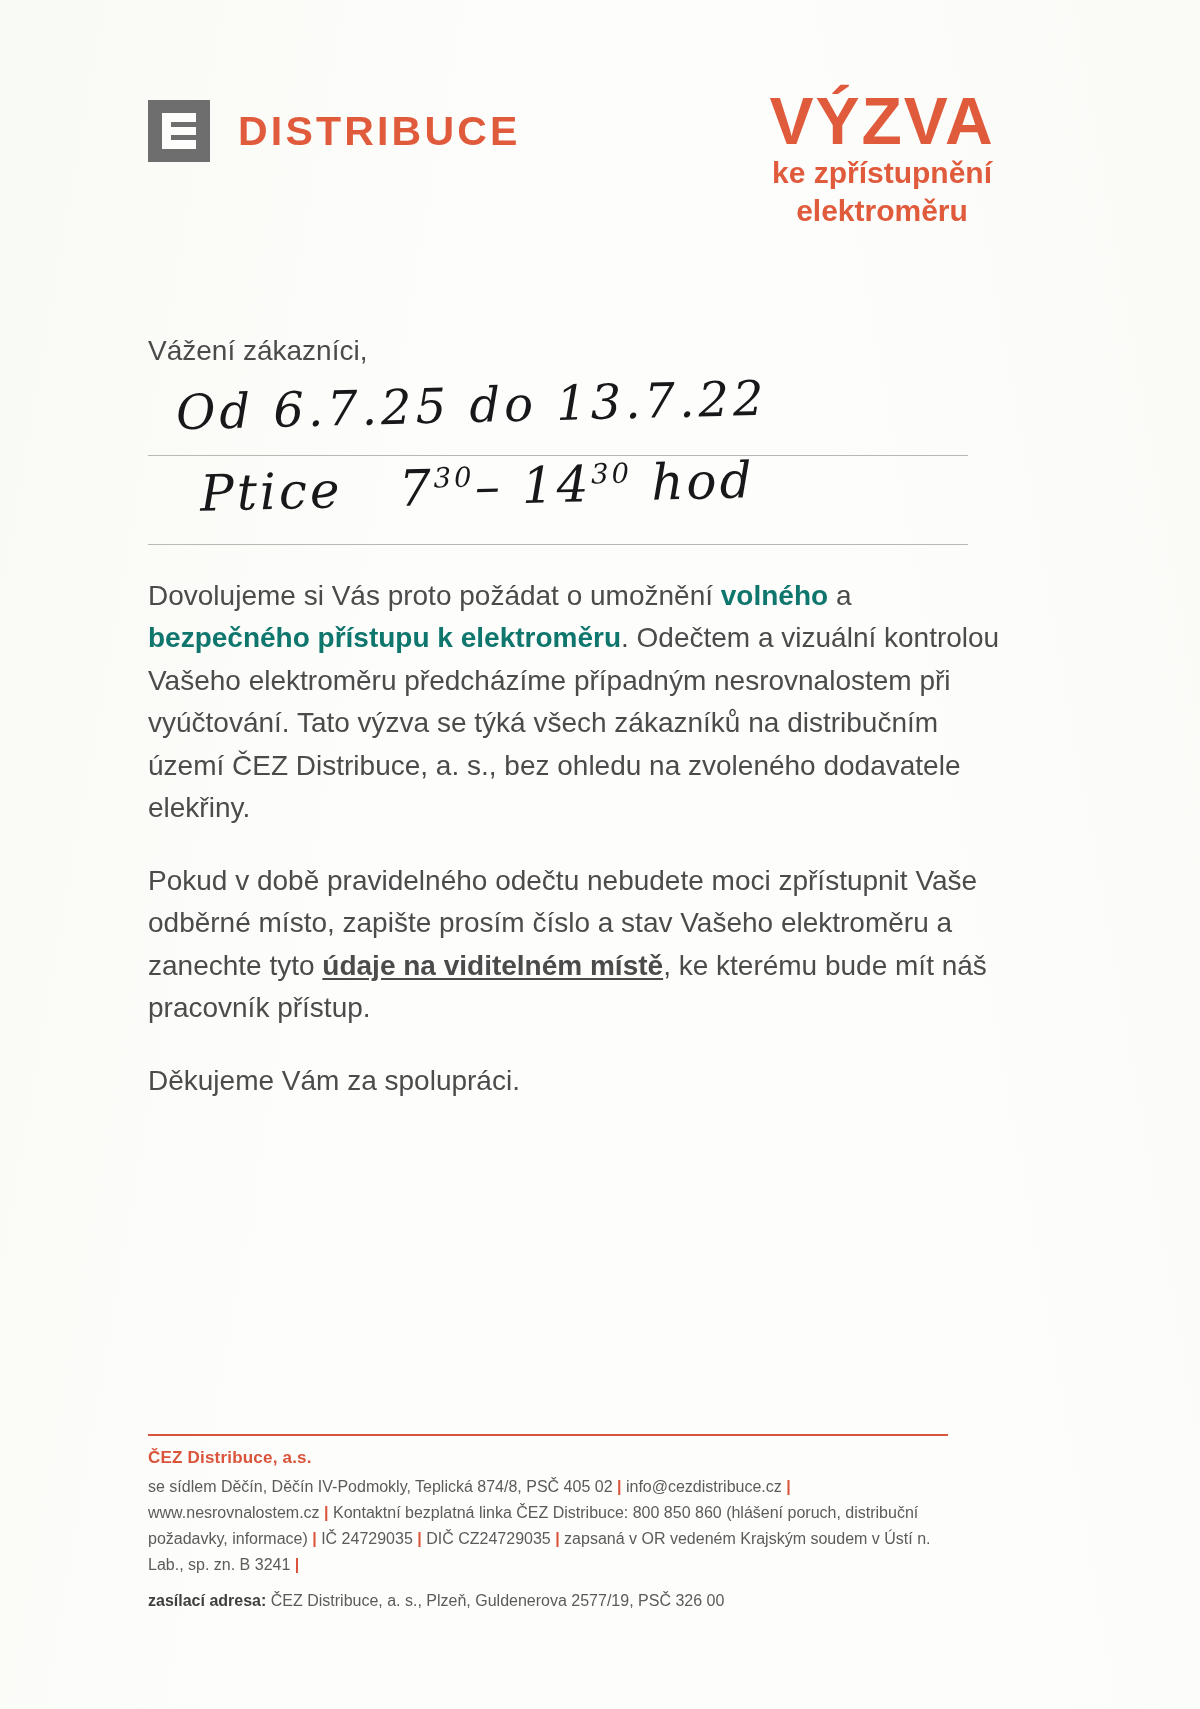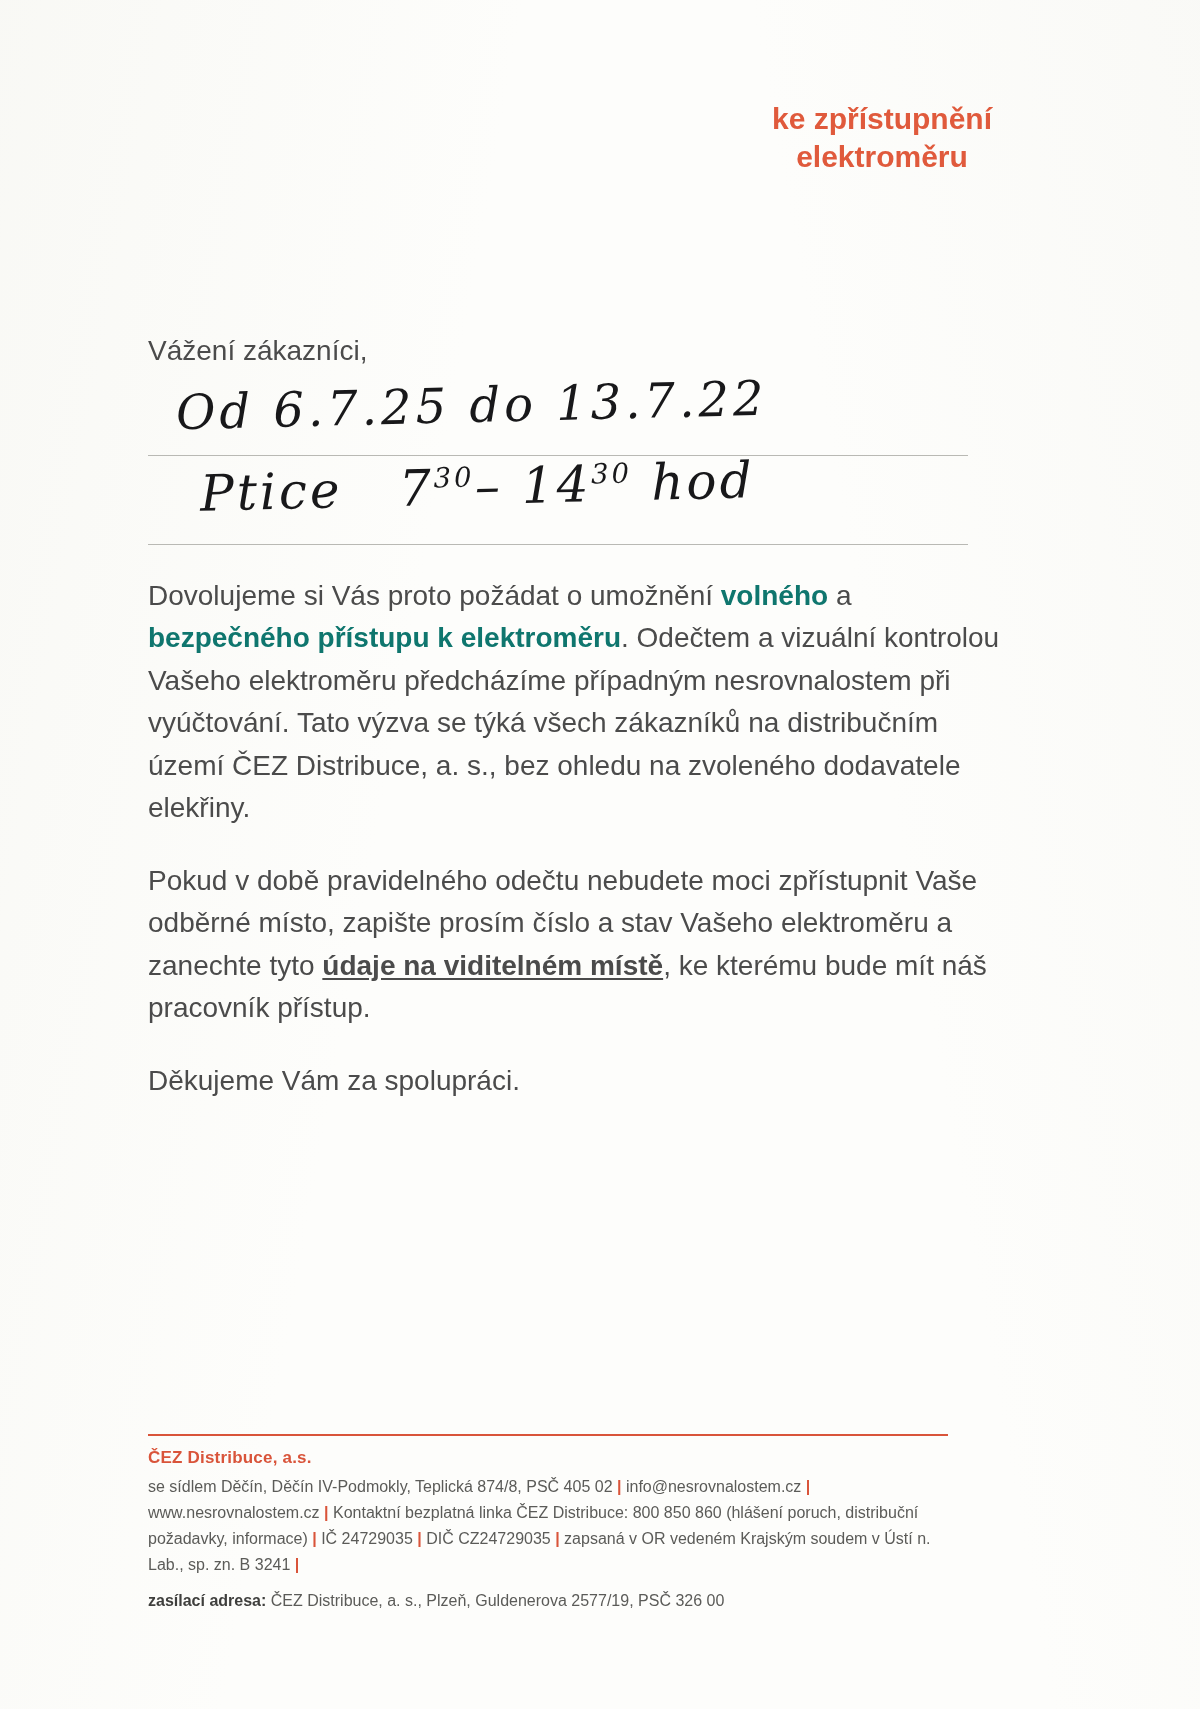"DISTRIBUCE" div.brand { html: none -> <div> <div> <span></span> <span></span> <span></span> <span></span> </div> <div>DISTRIBUCE</div> </div> }
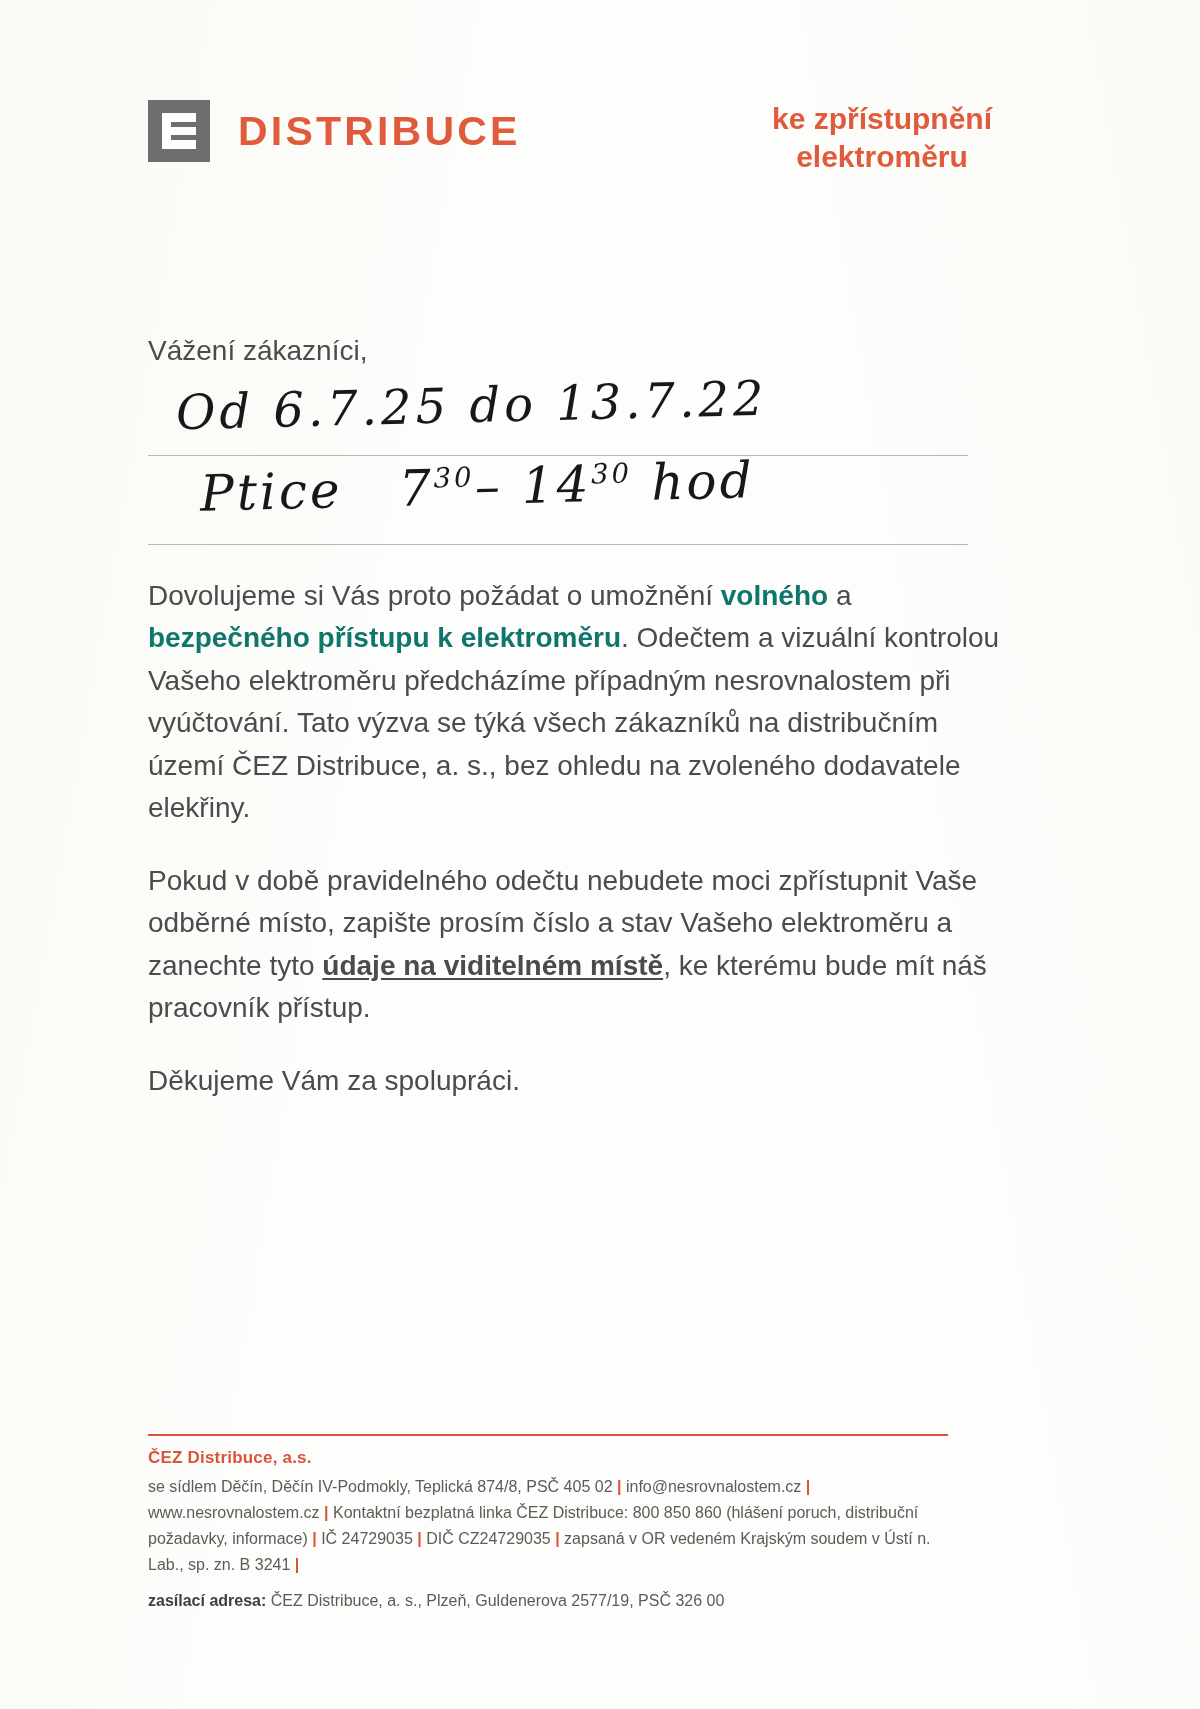"VÝZVA" div.title-main { html: none -> <div>VÝZVA</div> }
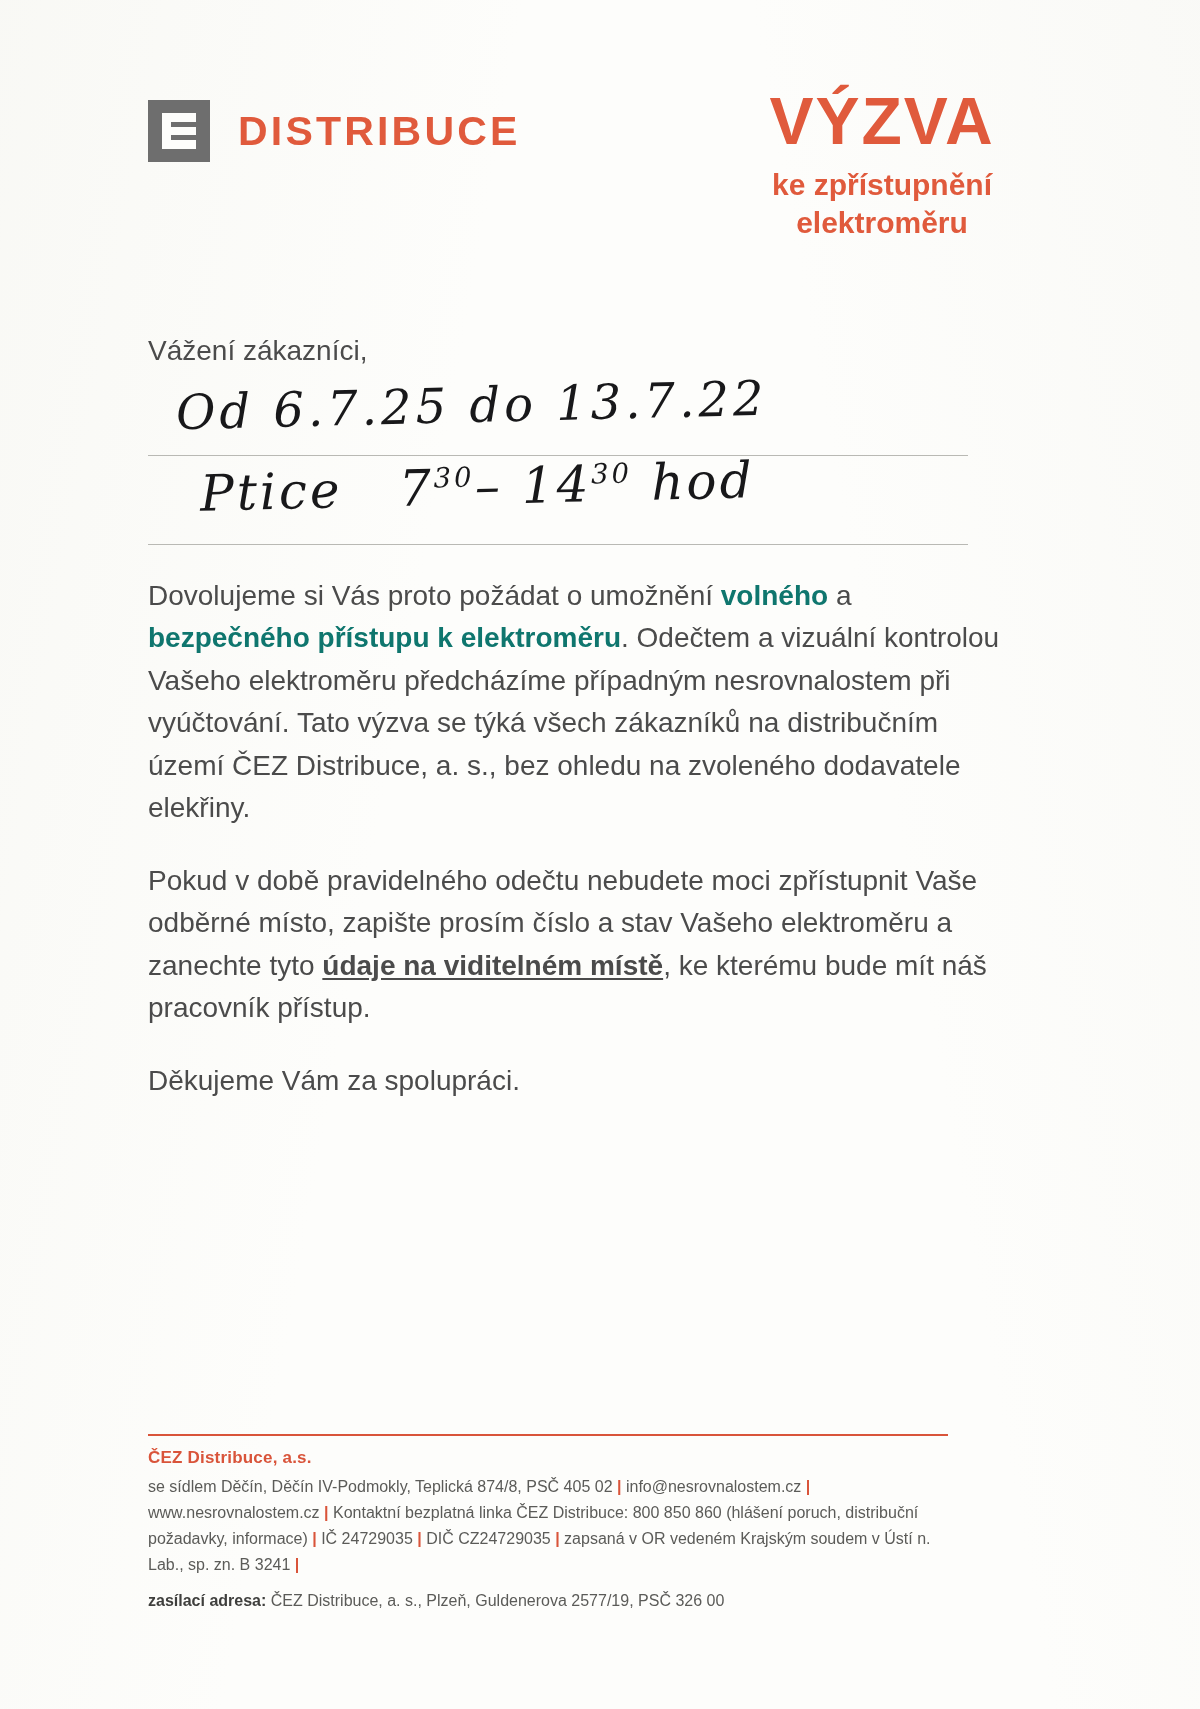"ke zpřístupnění" .title-sub1 { margin-top: 12px -> none }
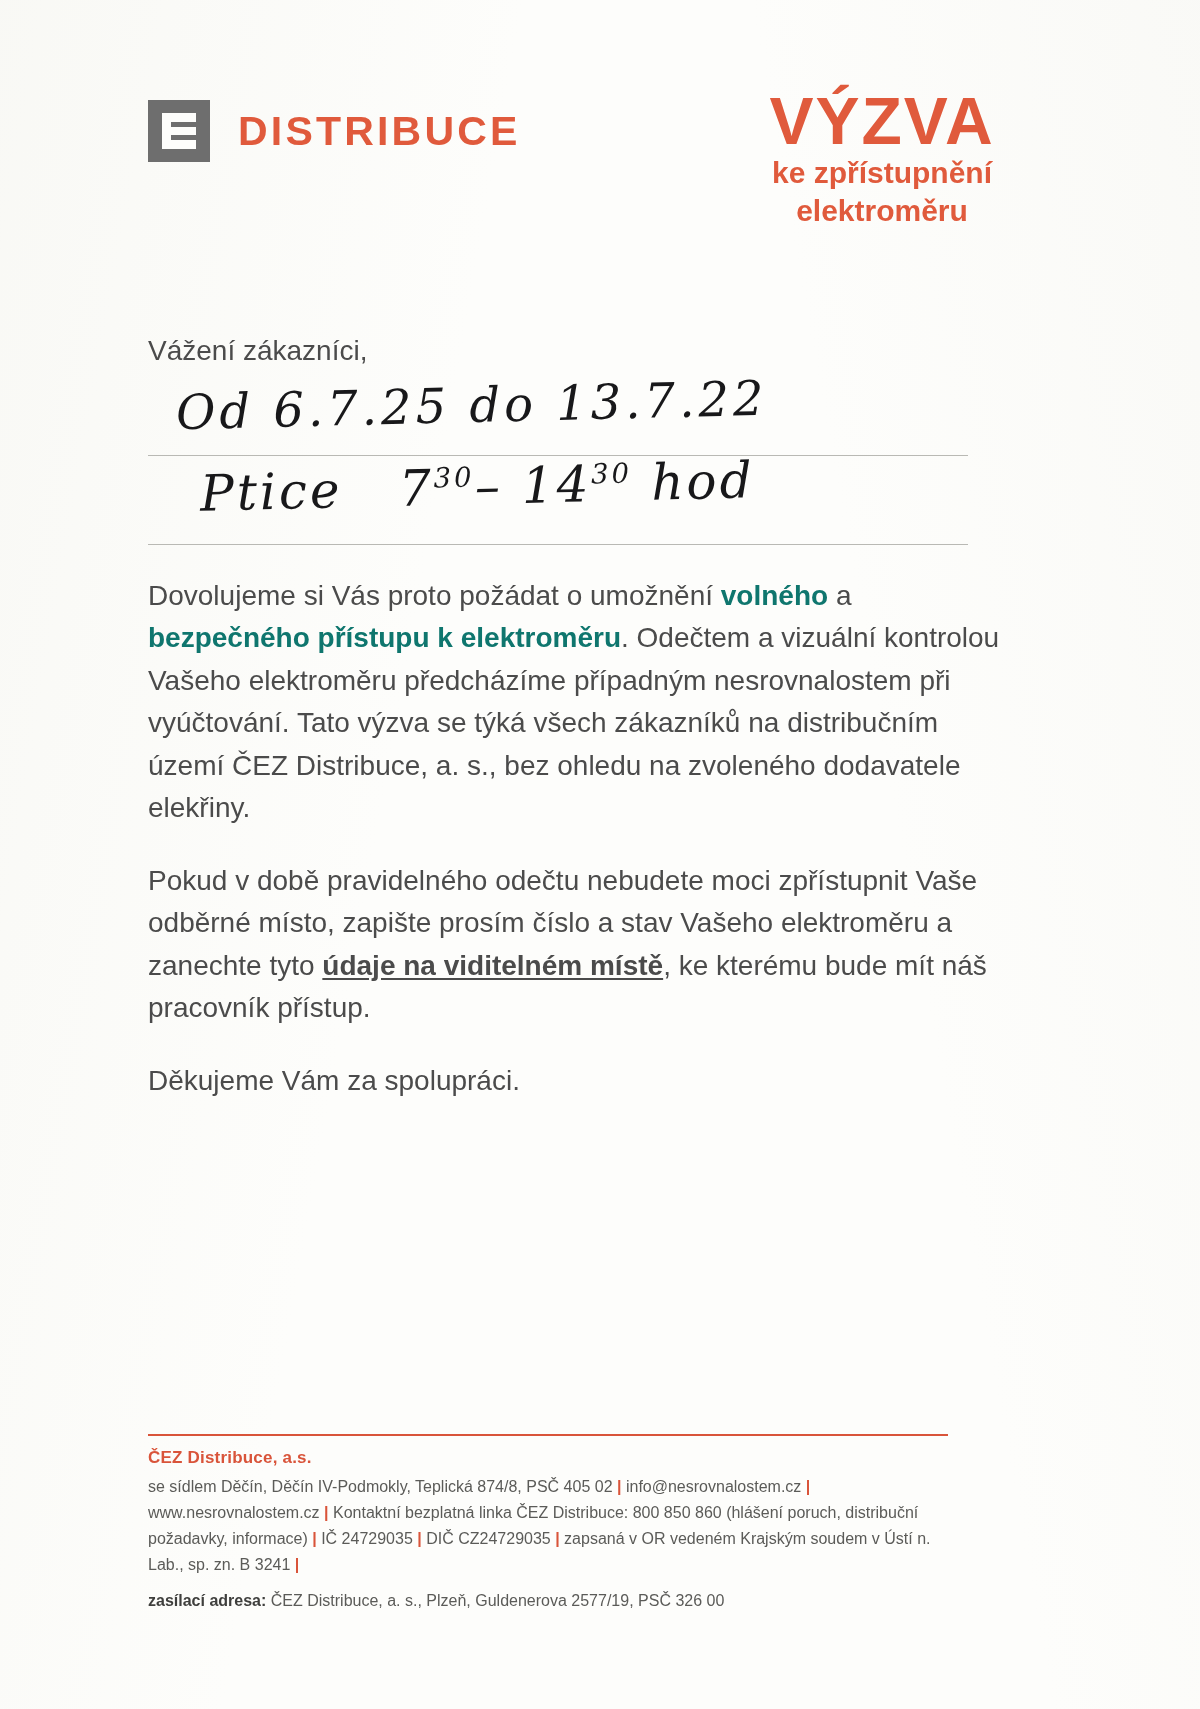"info@nesrovnalostem.cz" span { text: info@nesrovnalostem.cz -> info@cezdistribuce.cz }
